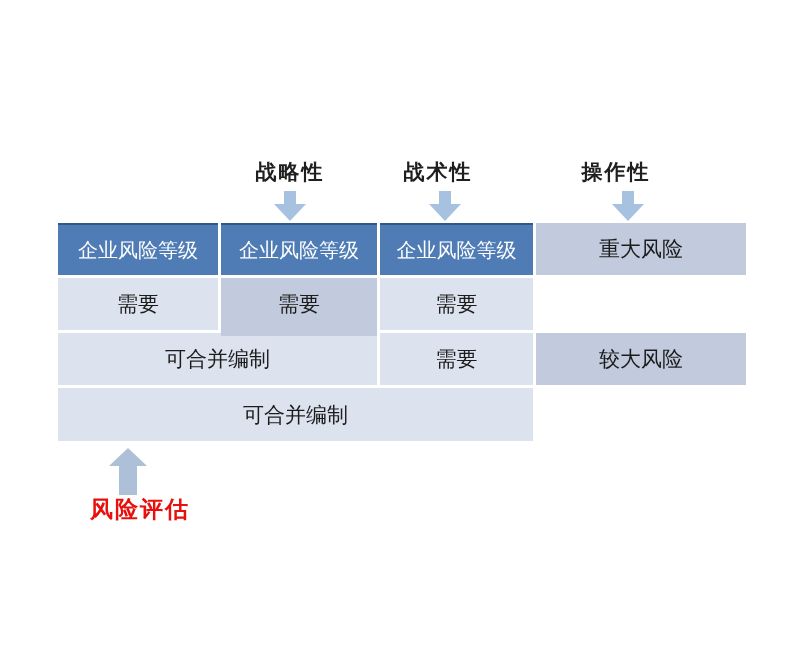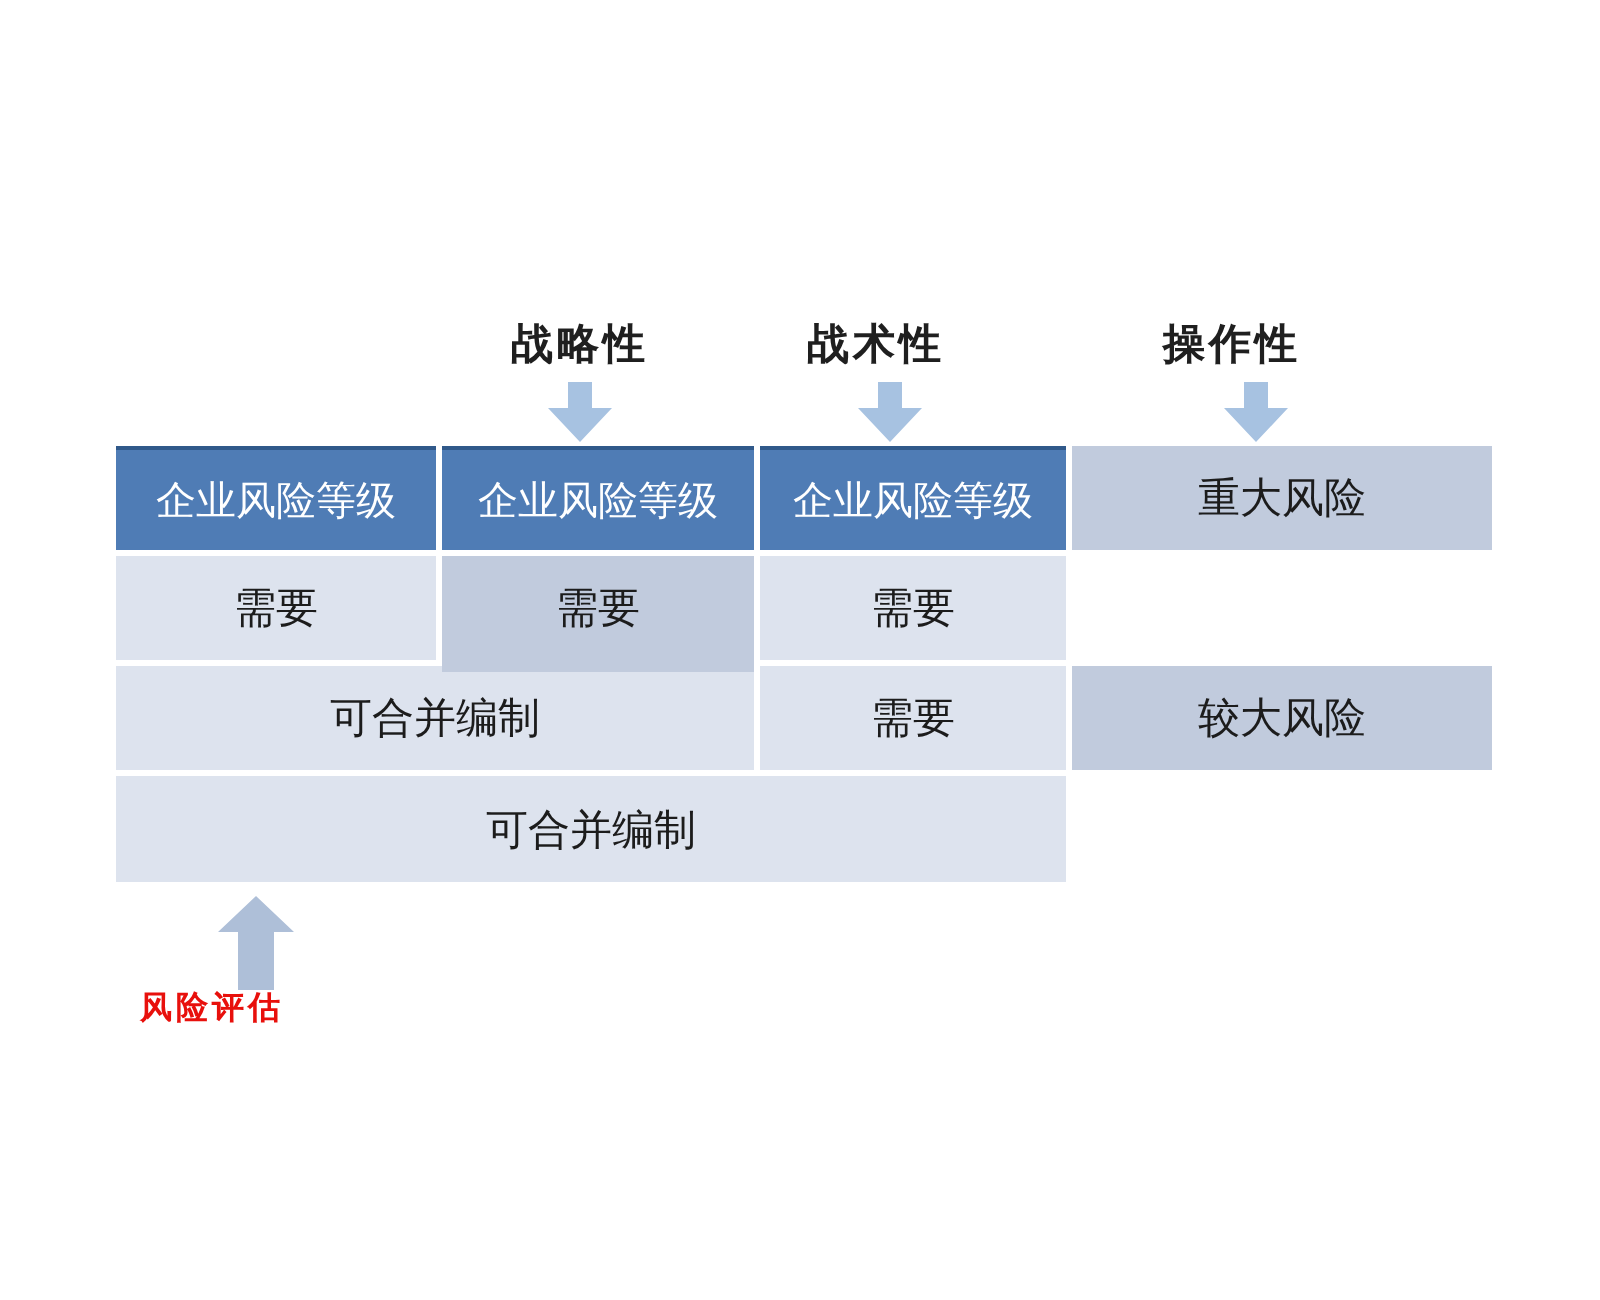"风险评估" .bottom-label { font-size: 16px -> 23px; text-align: left -> right }
